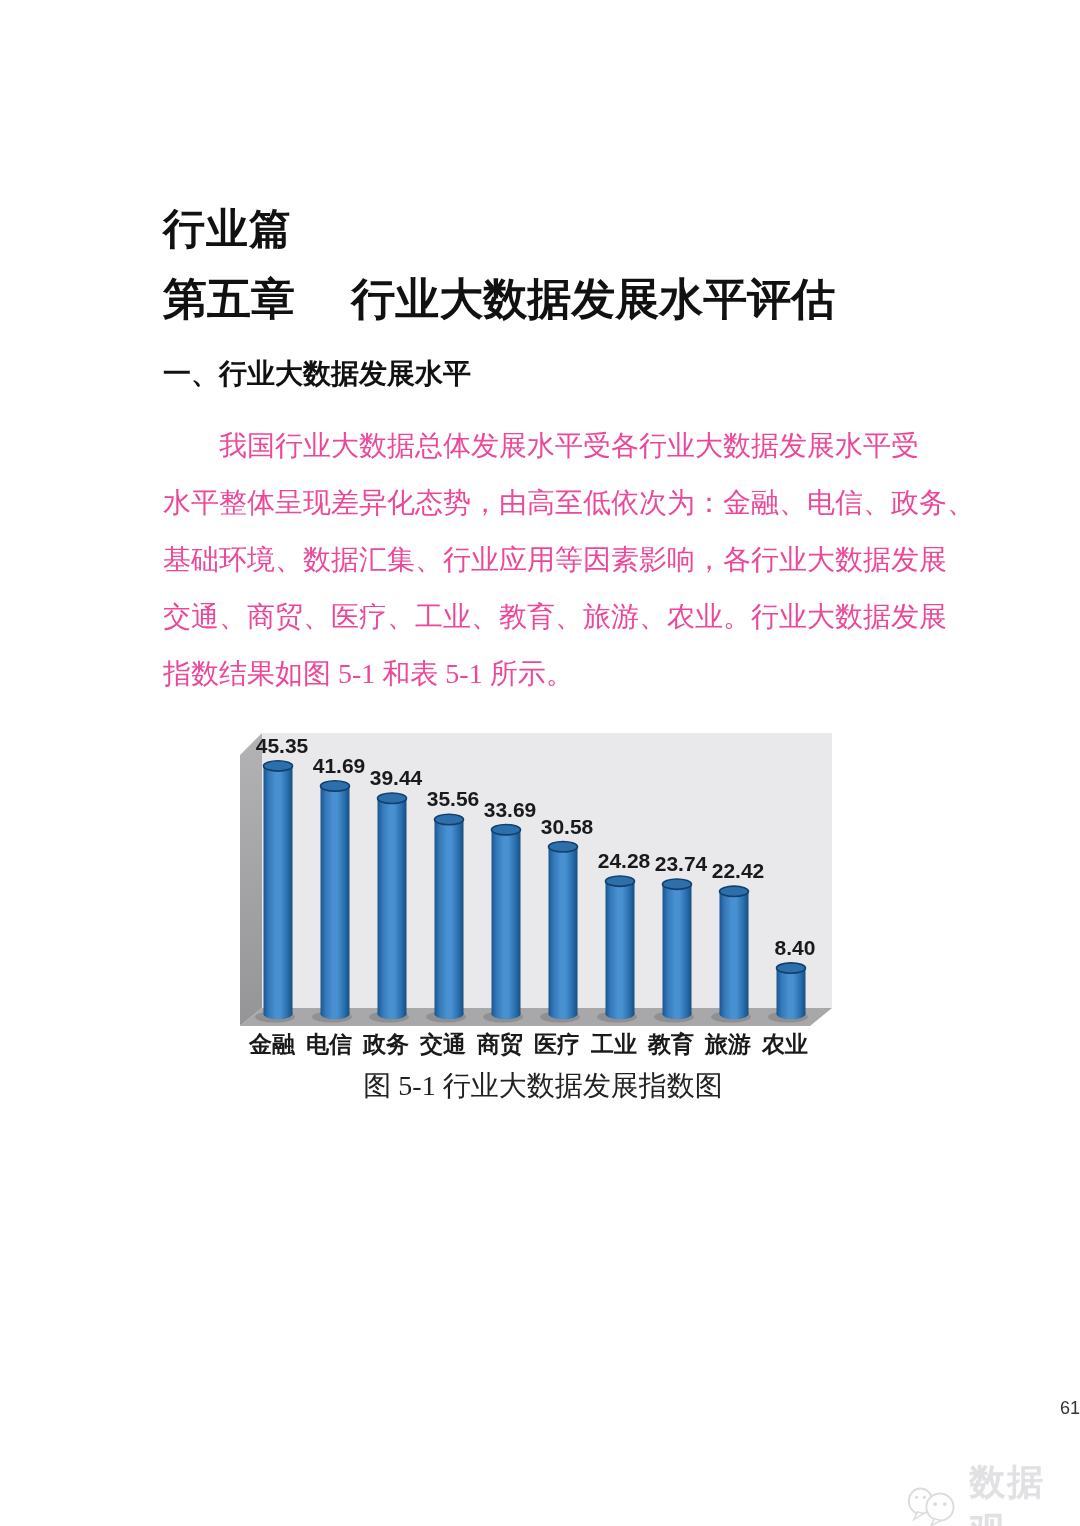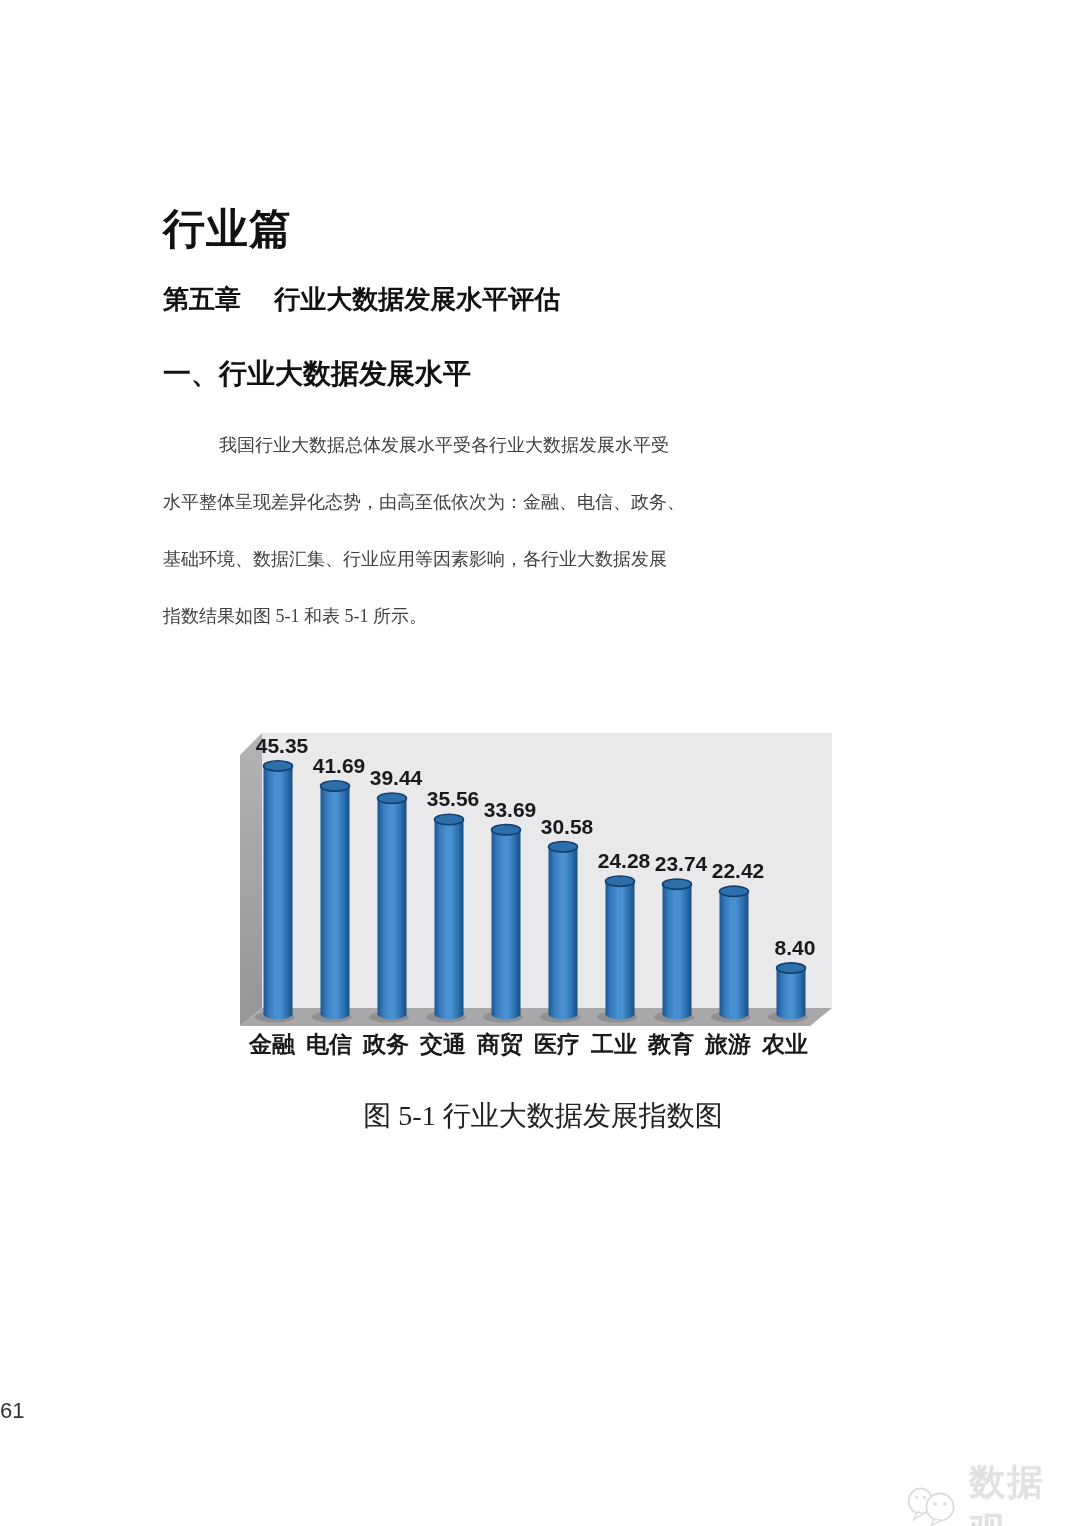"第五章 行业大数据发展水平评估" .h2-title { font-size: 26px -> 44px }
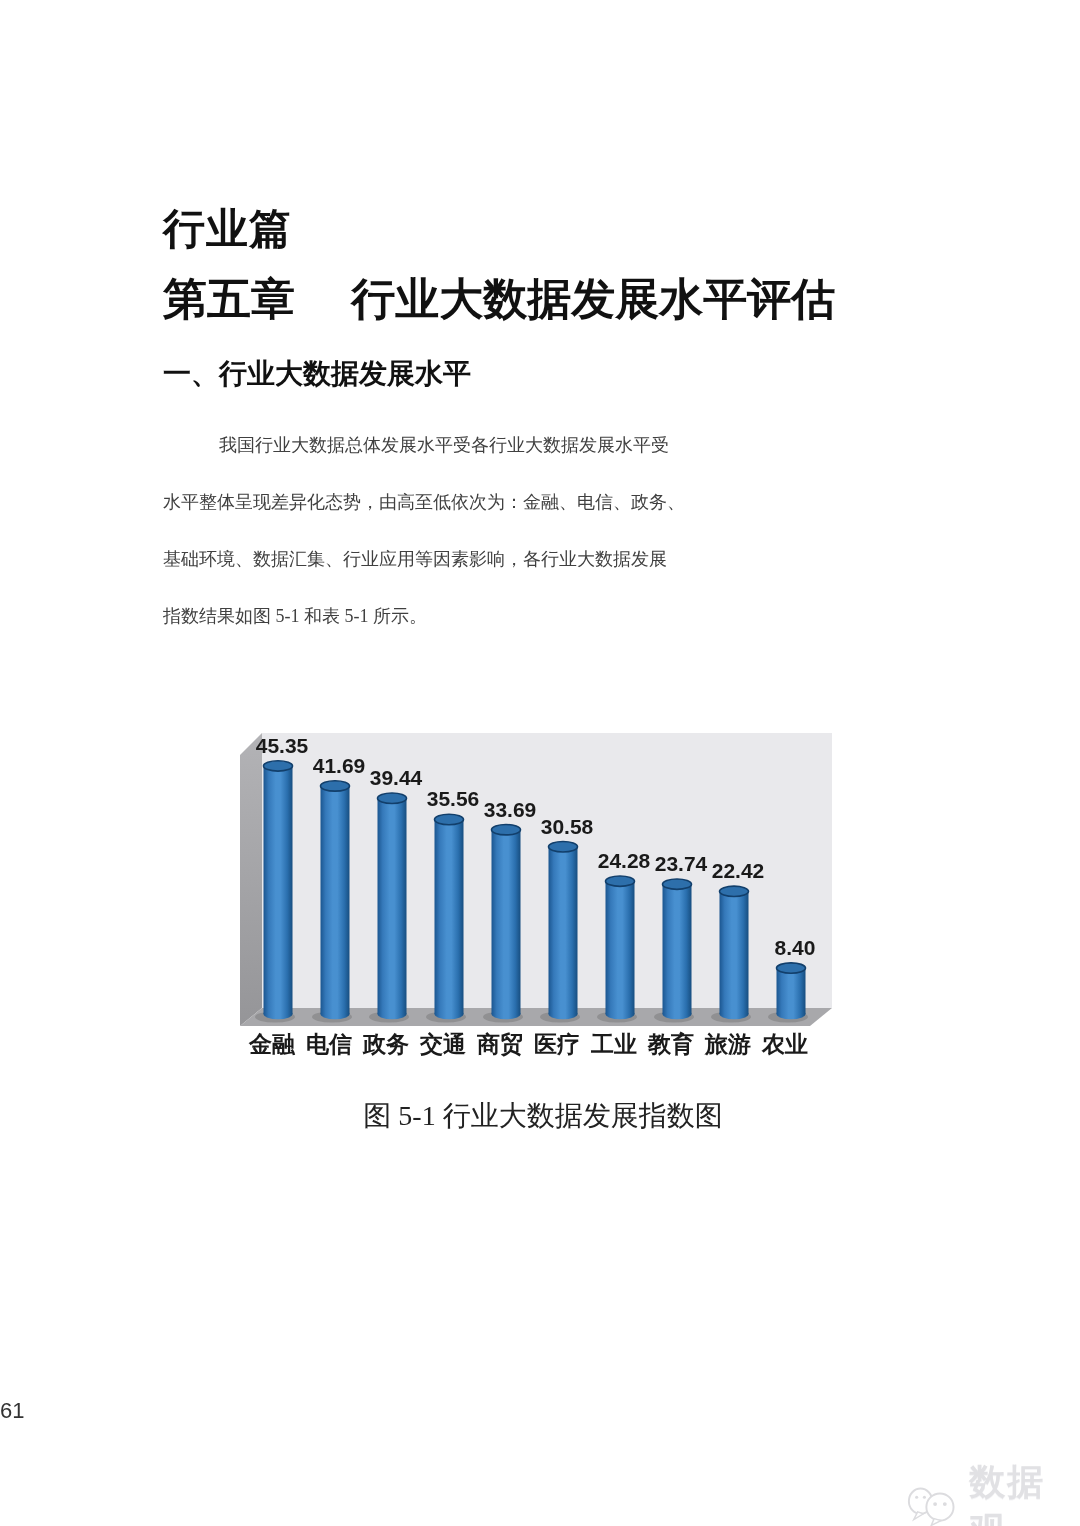"我国行业大数据总体发展水平受各行业大数据发展水平受" .paragraph { color: #404040 -> #ec4899; font-size: 18px -> 28px }
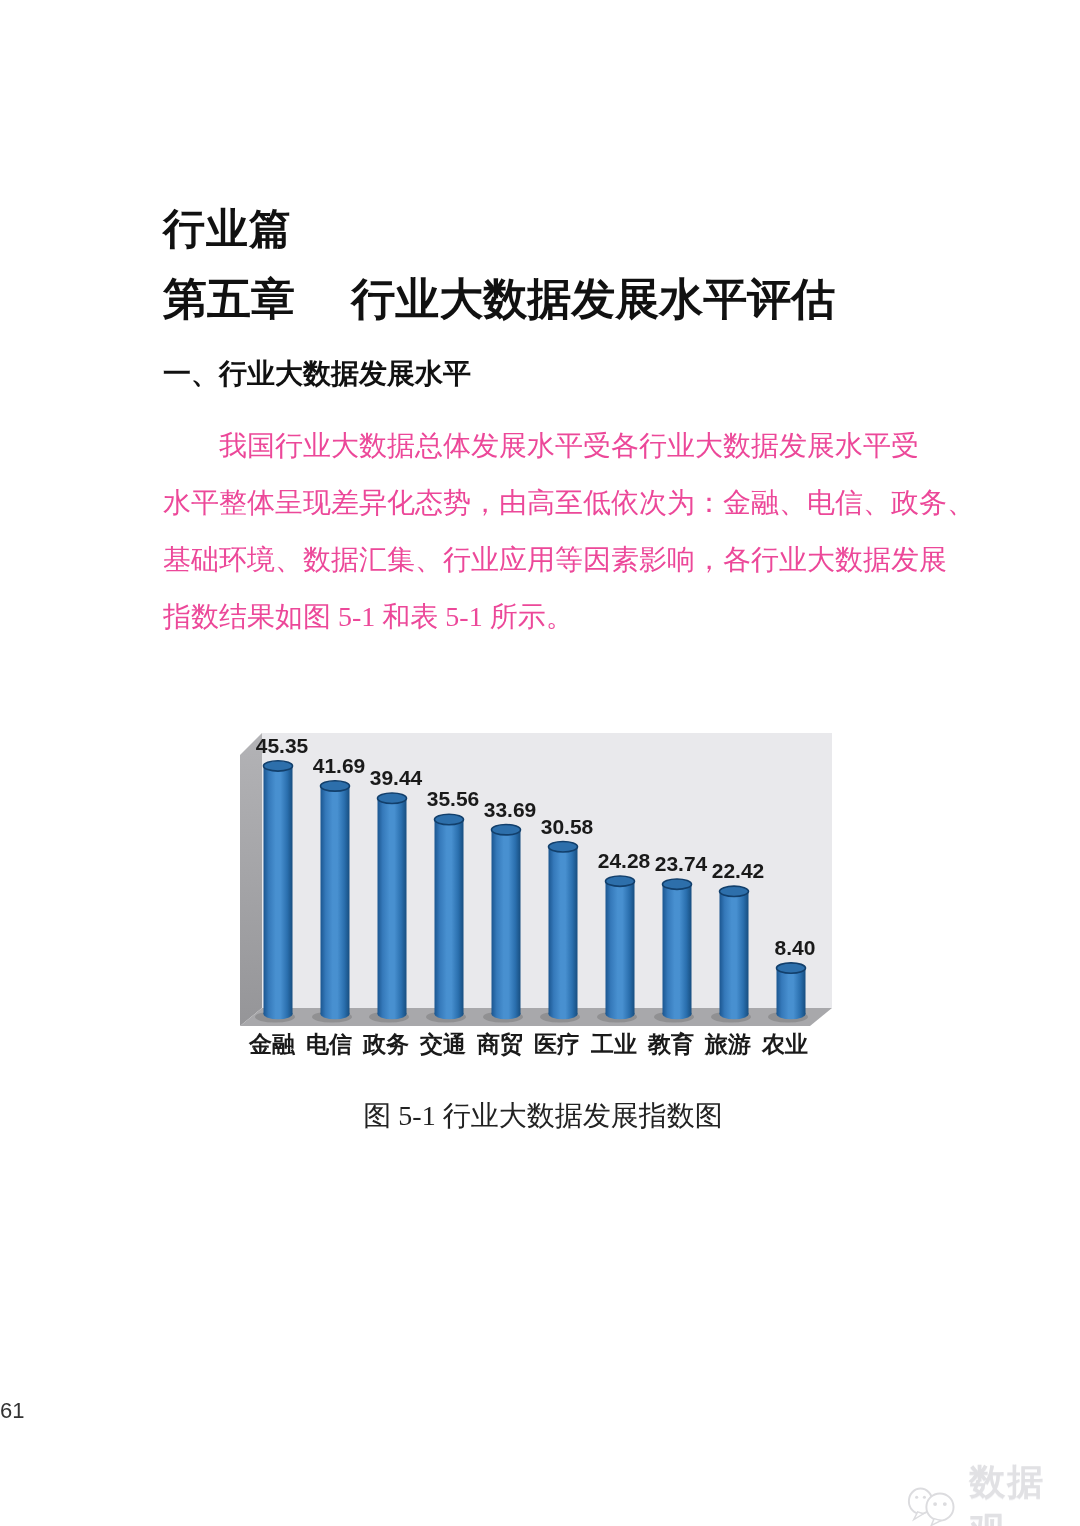"交通、商贸、医疗、工业、教育、旅游、农业。行业大数据发展" div.line { html: none -> <div>交通、商贸、医疗、工业、教育、旅游、农业。行业大数据发展</div> }
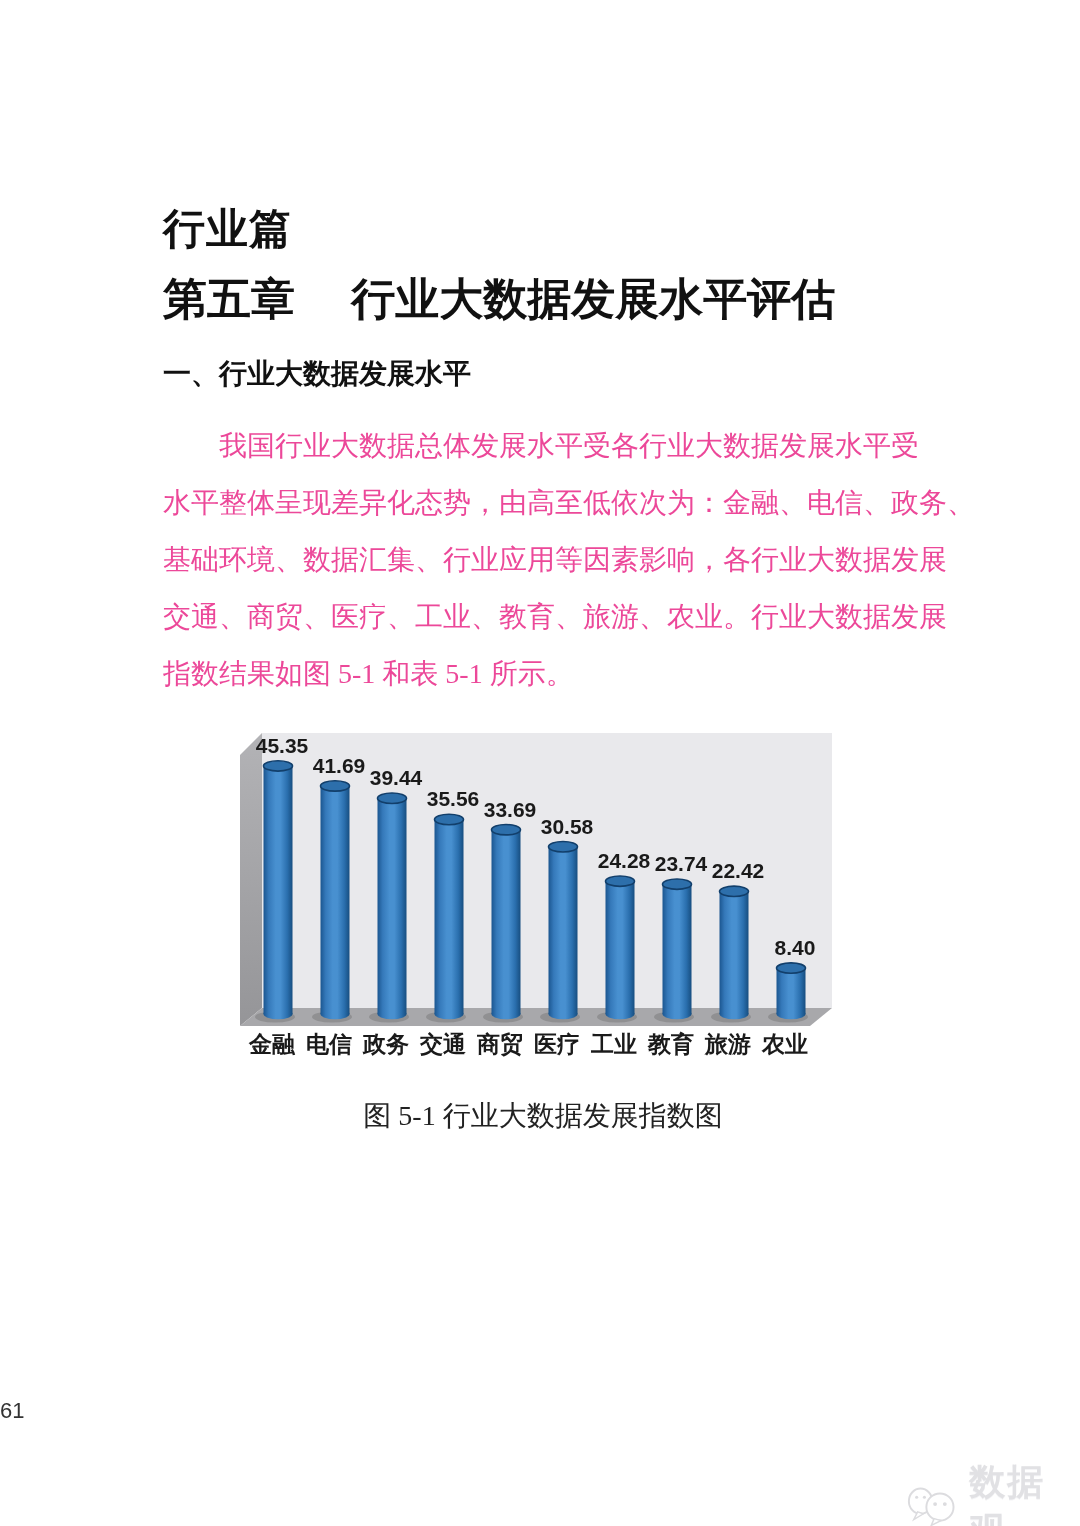"图 5-1 行业大数据发展指数图" .figure-caption { top: 1098px -> 1068px }
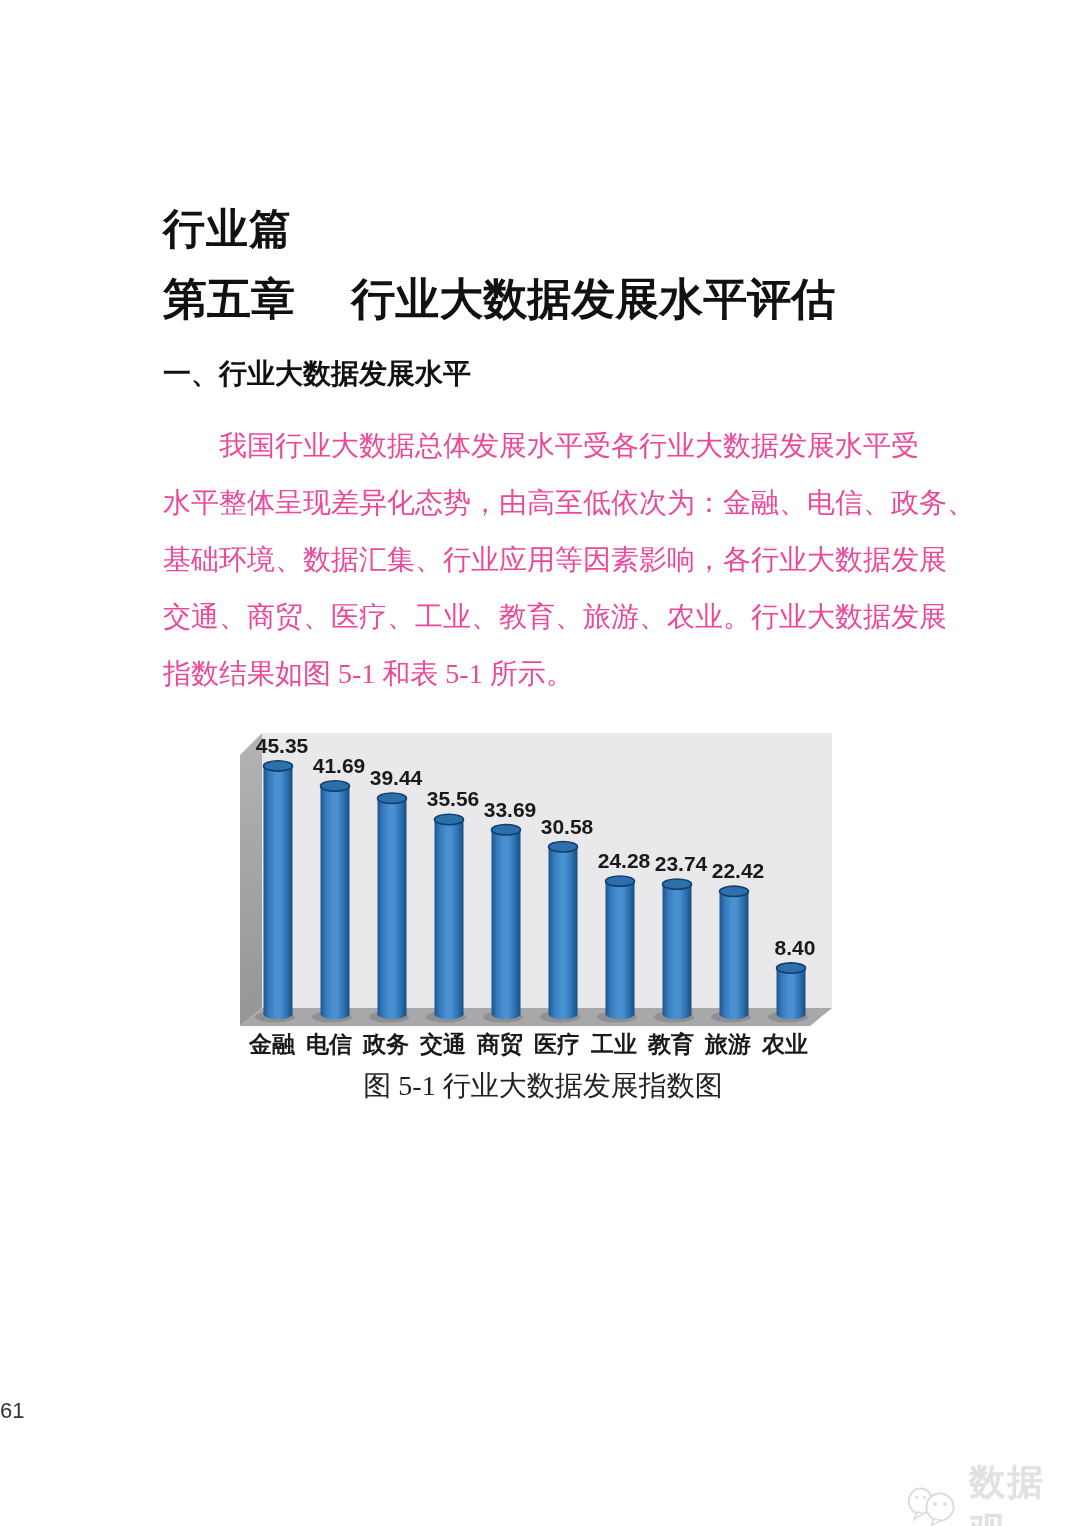"61" .page-number { font-size: 22px -> 18px; text-align: left -> right }
